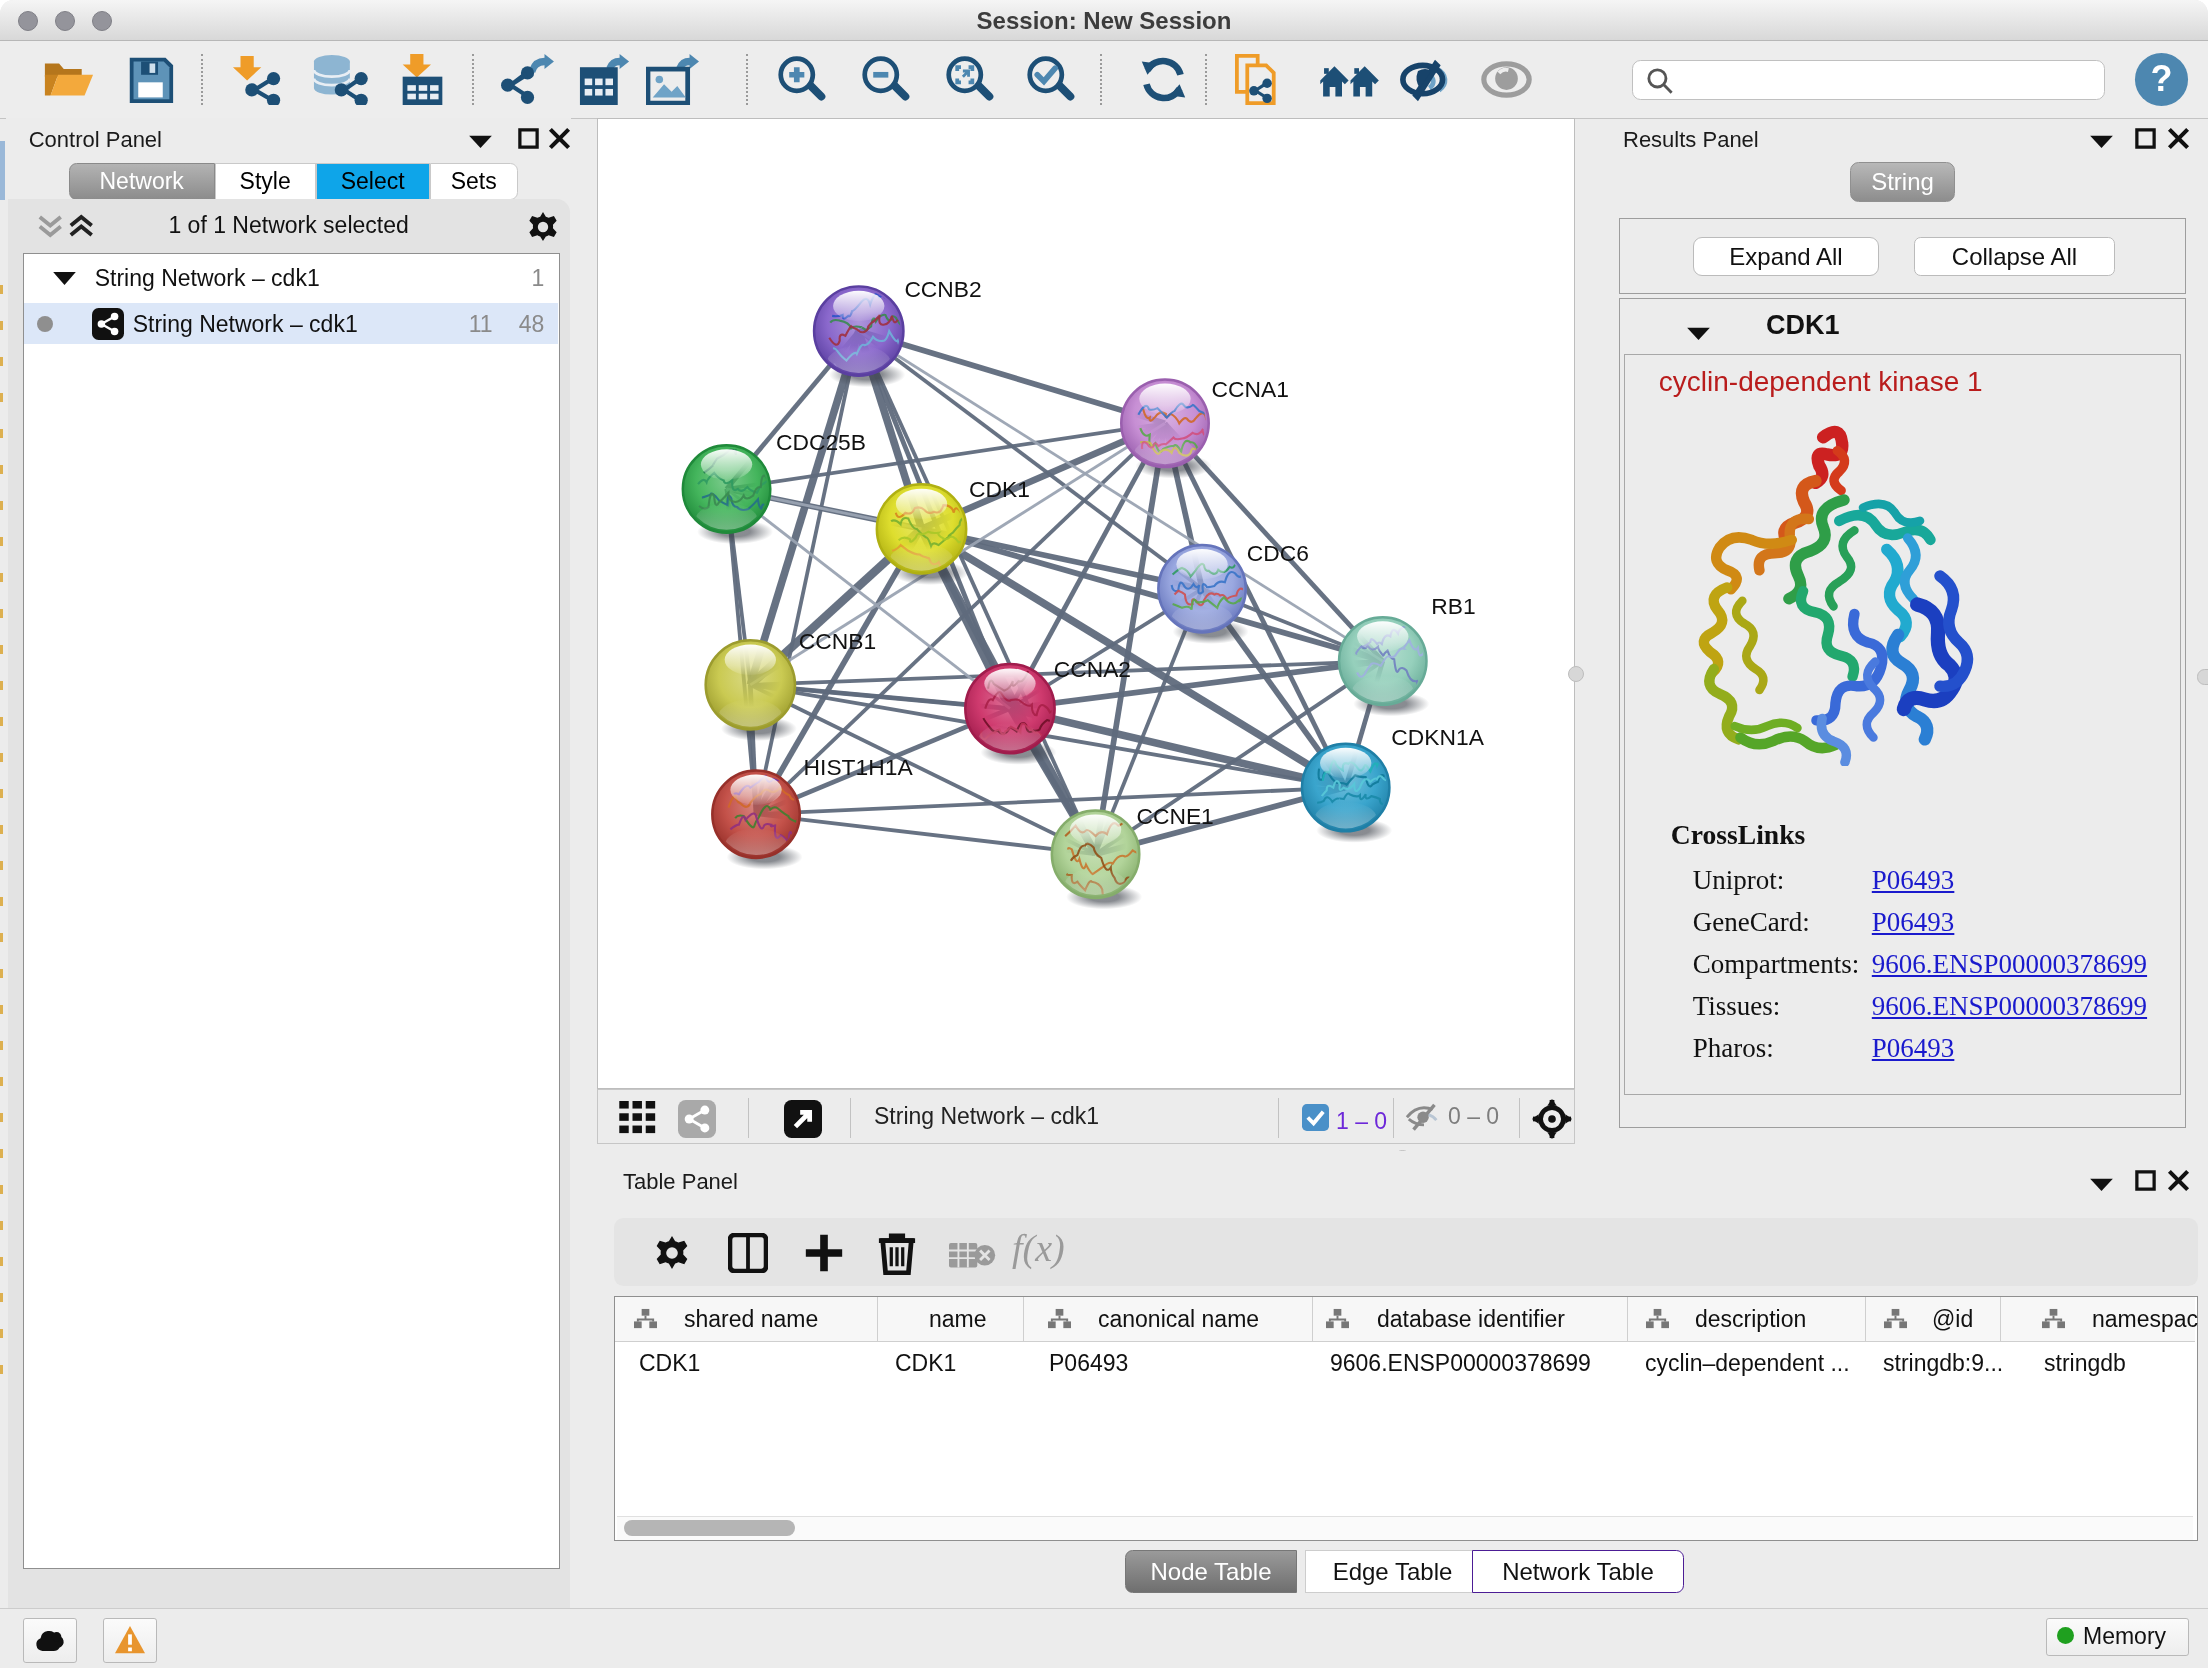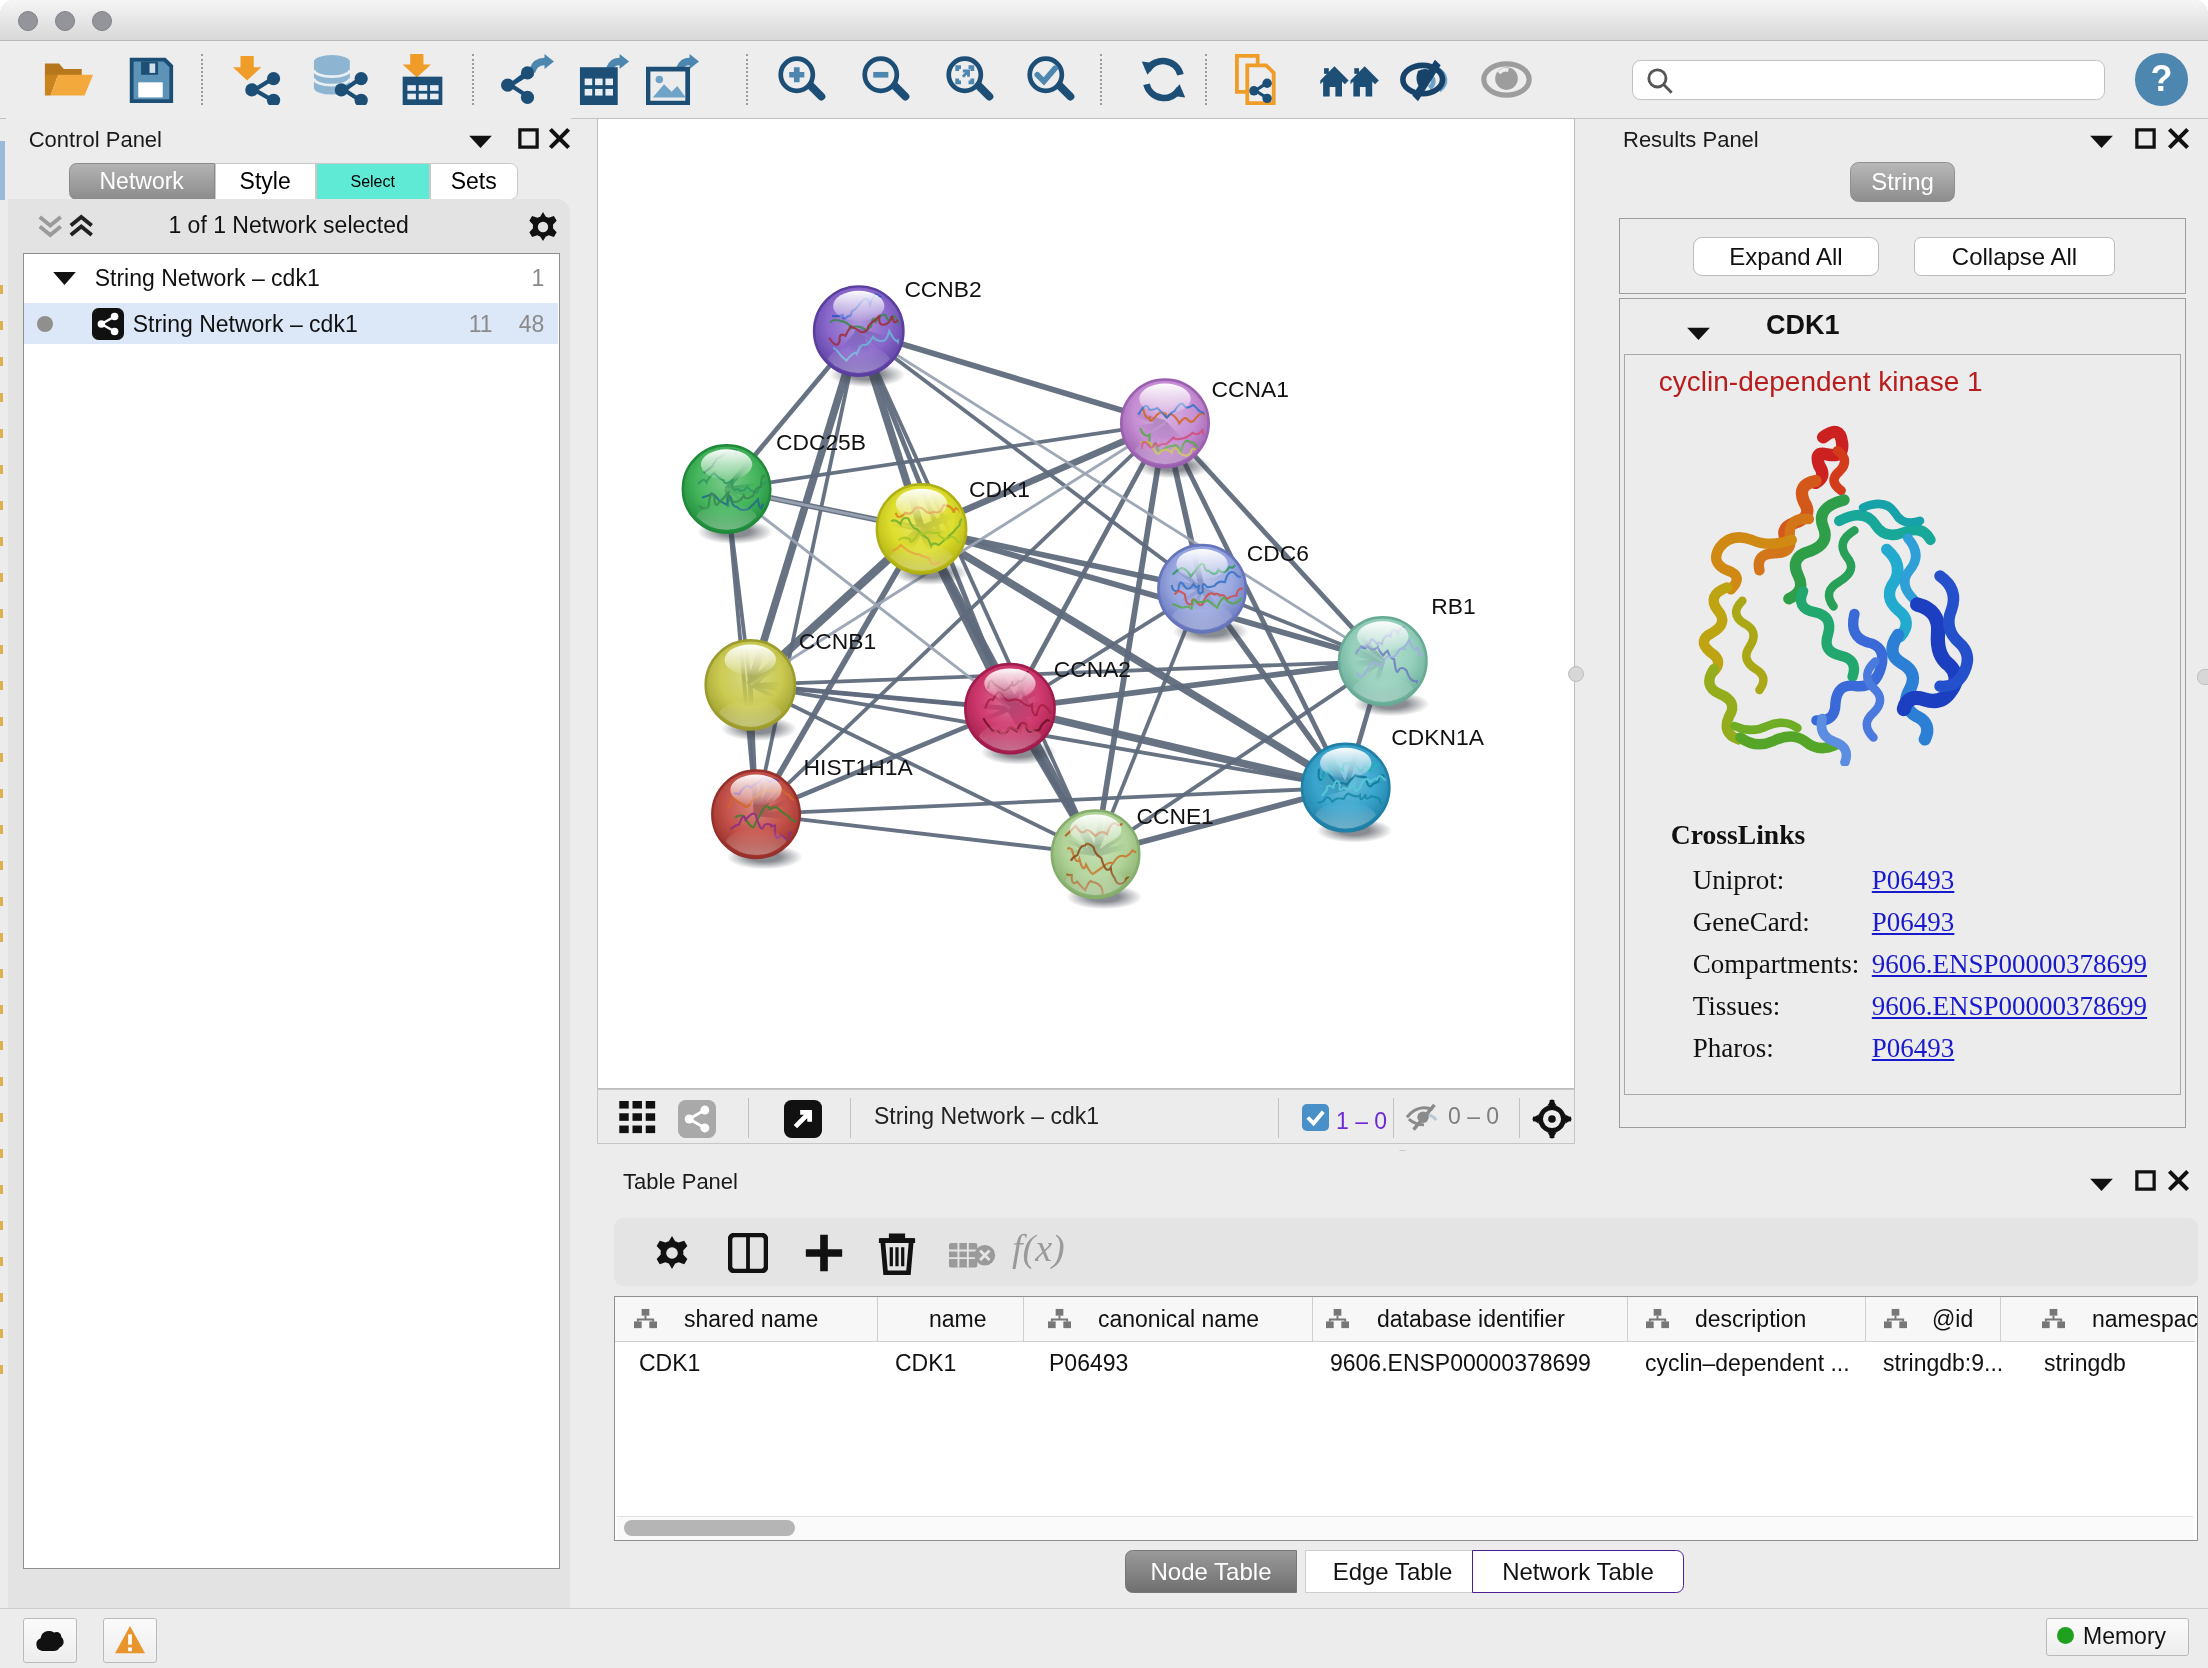"Session: New Session" div { html: none -> <div>Session: New Session</div> }
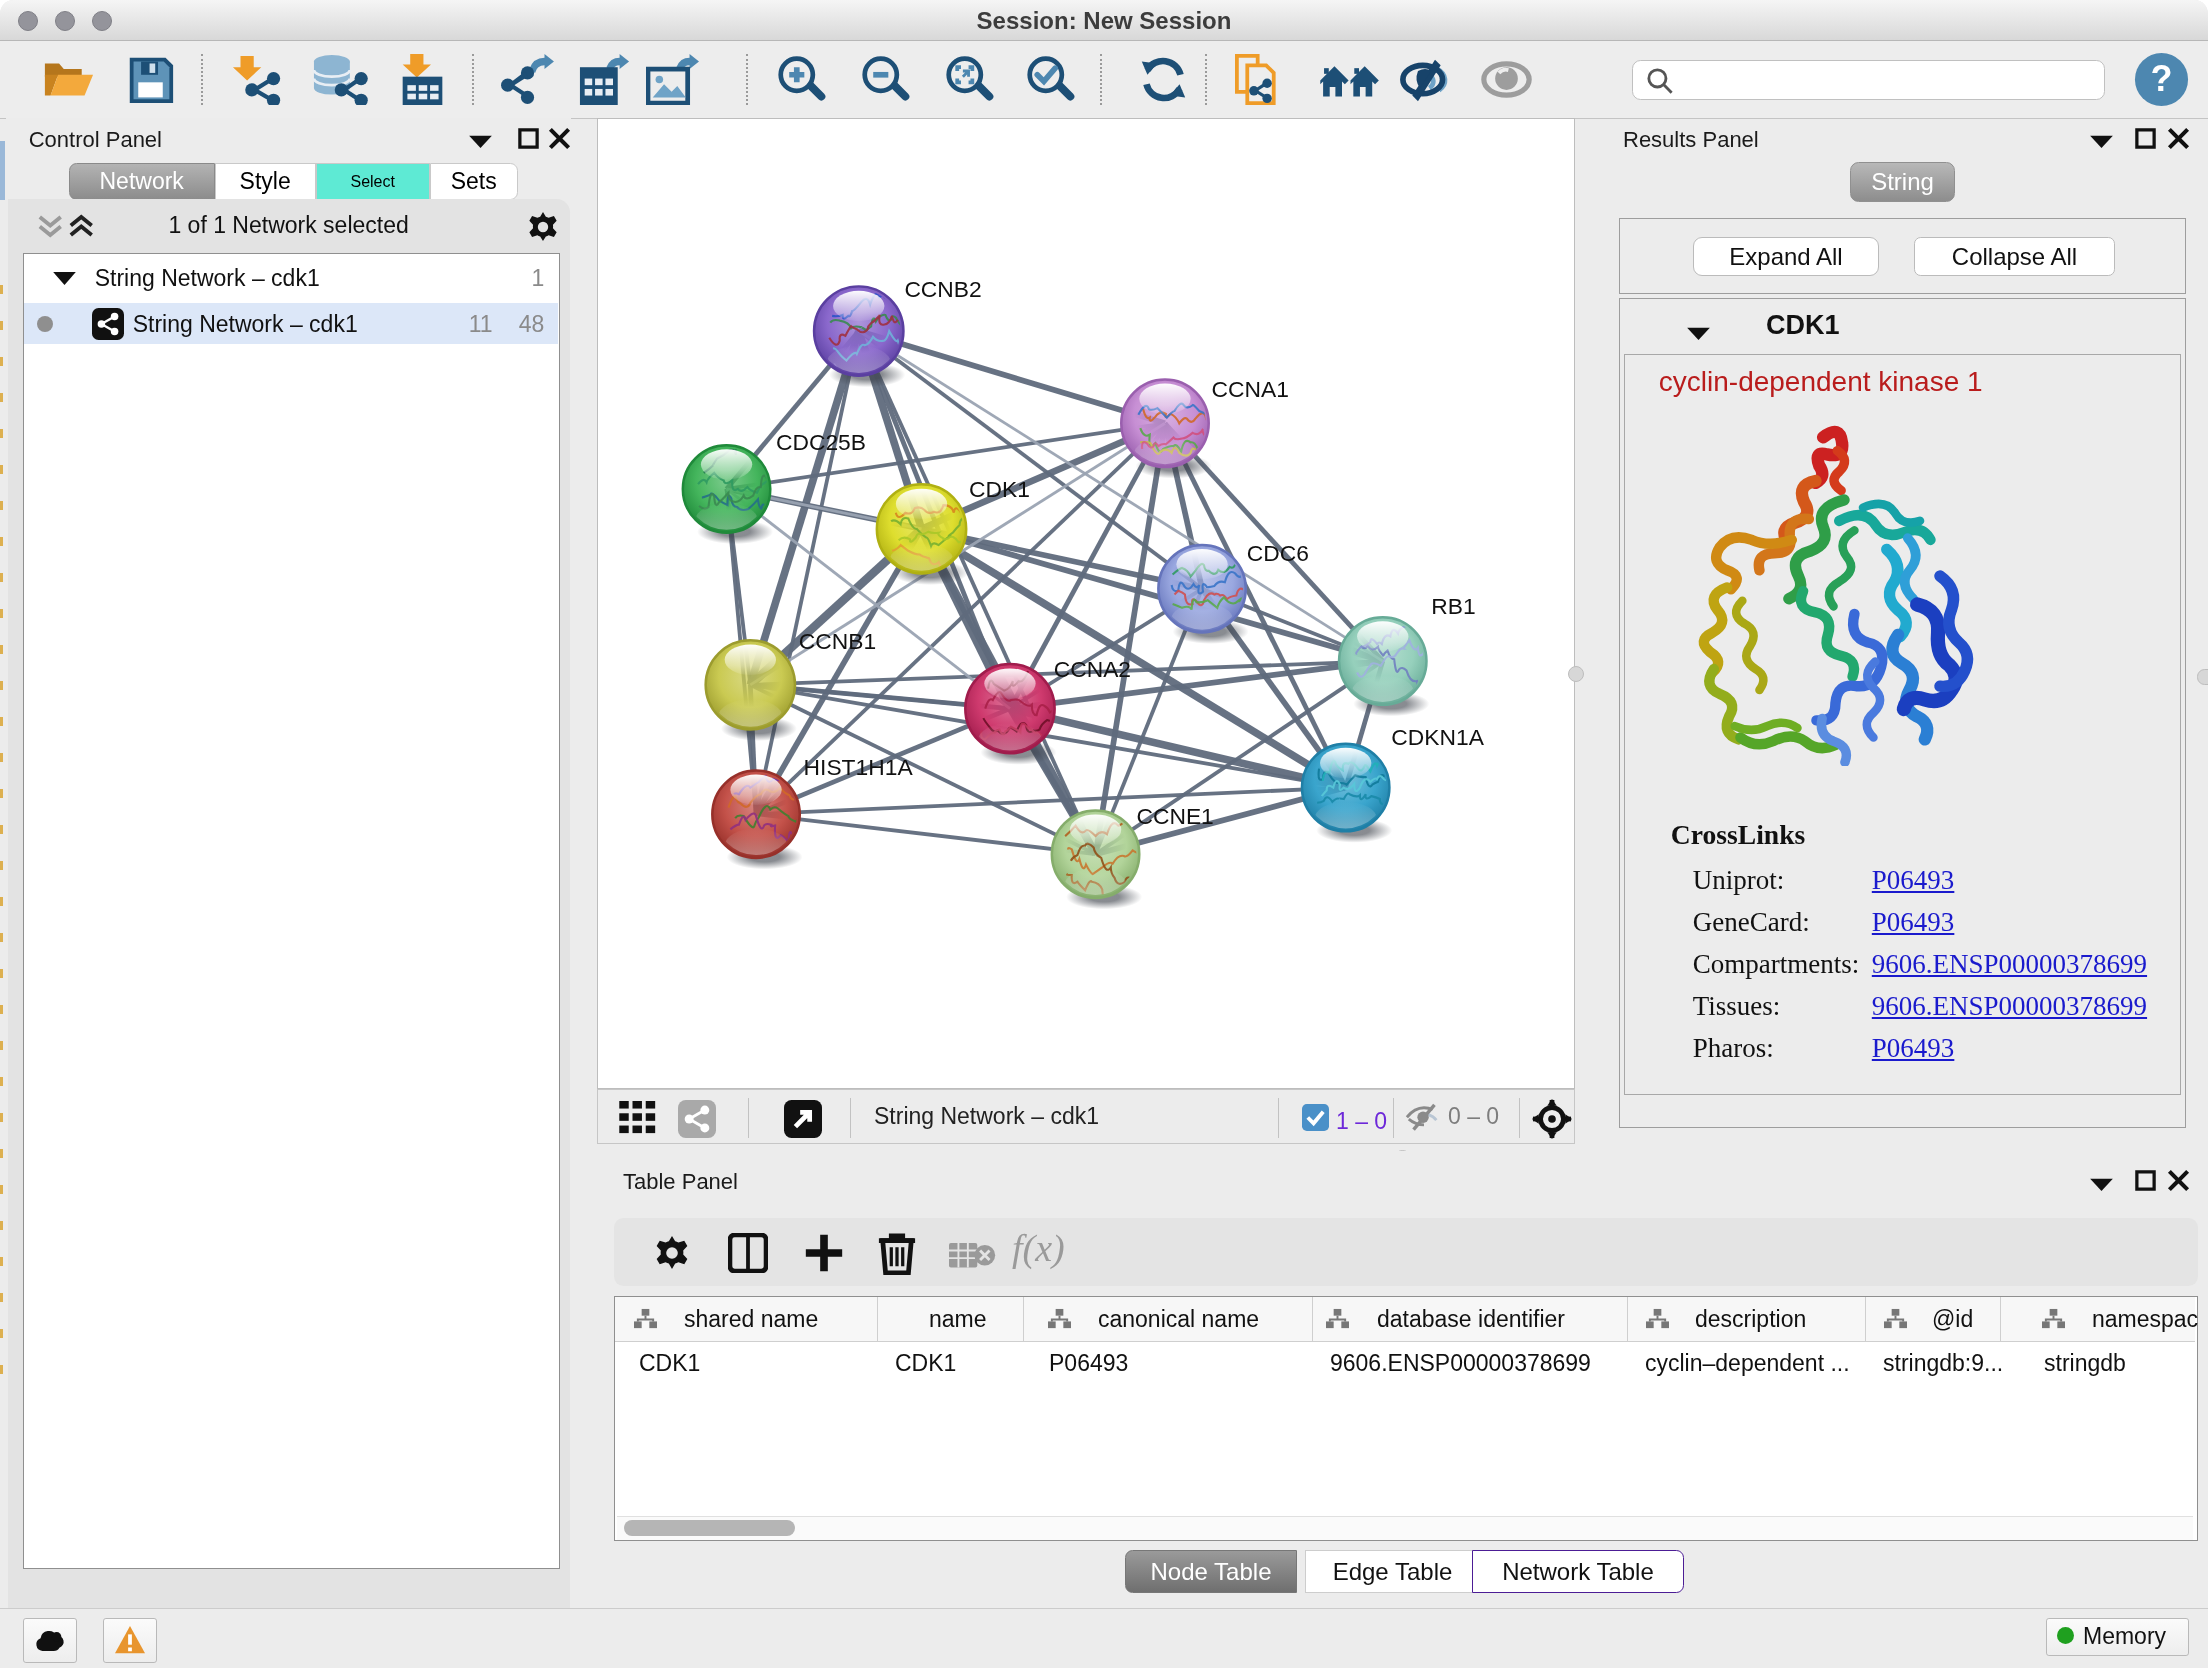"Select" div.abs { background: #5eead4 -> #0ea5e9; font-size: 16px -> 23px }
